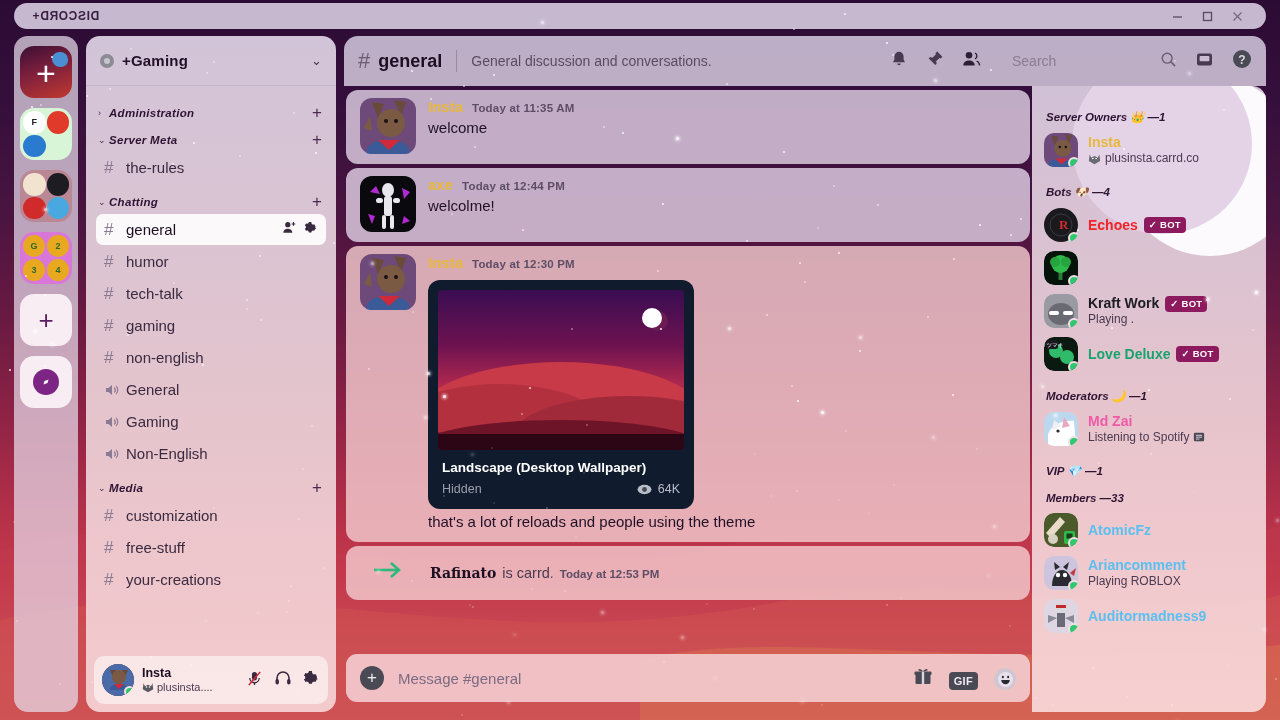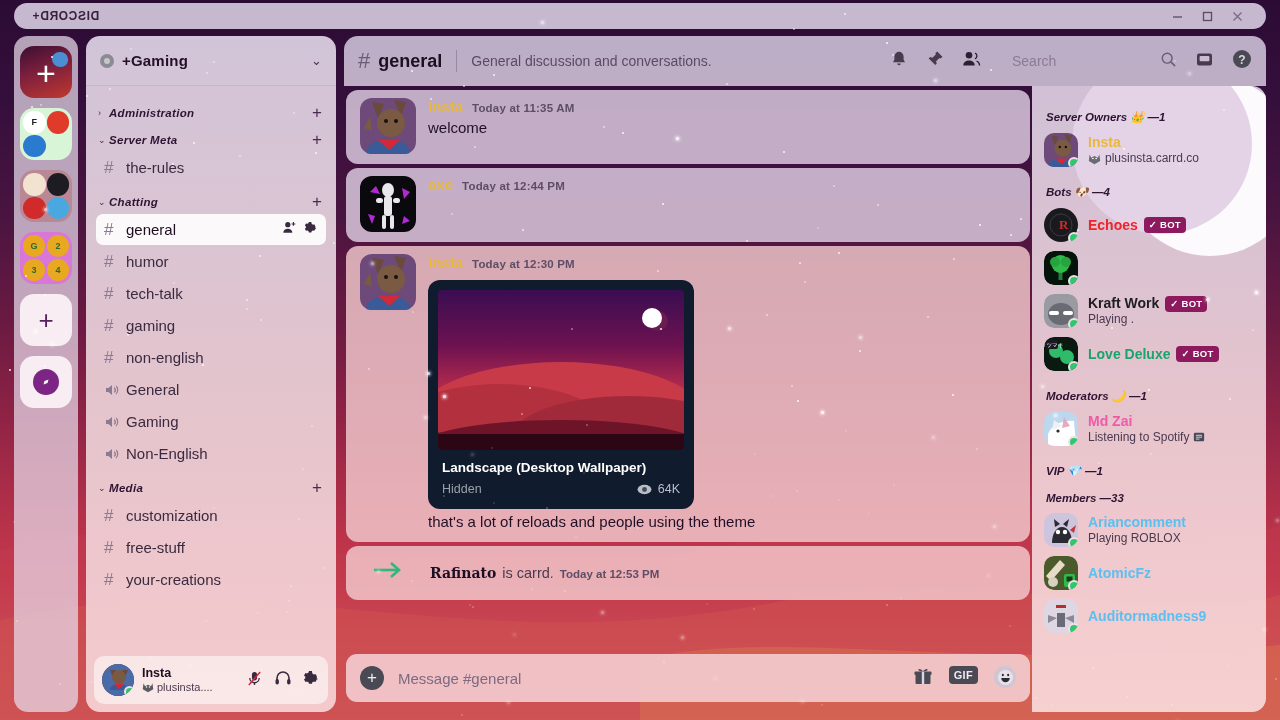"welcolme!" div.m-text { html: none -> <div>welcolme!</div> }
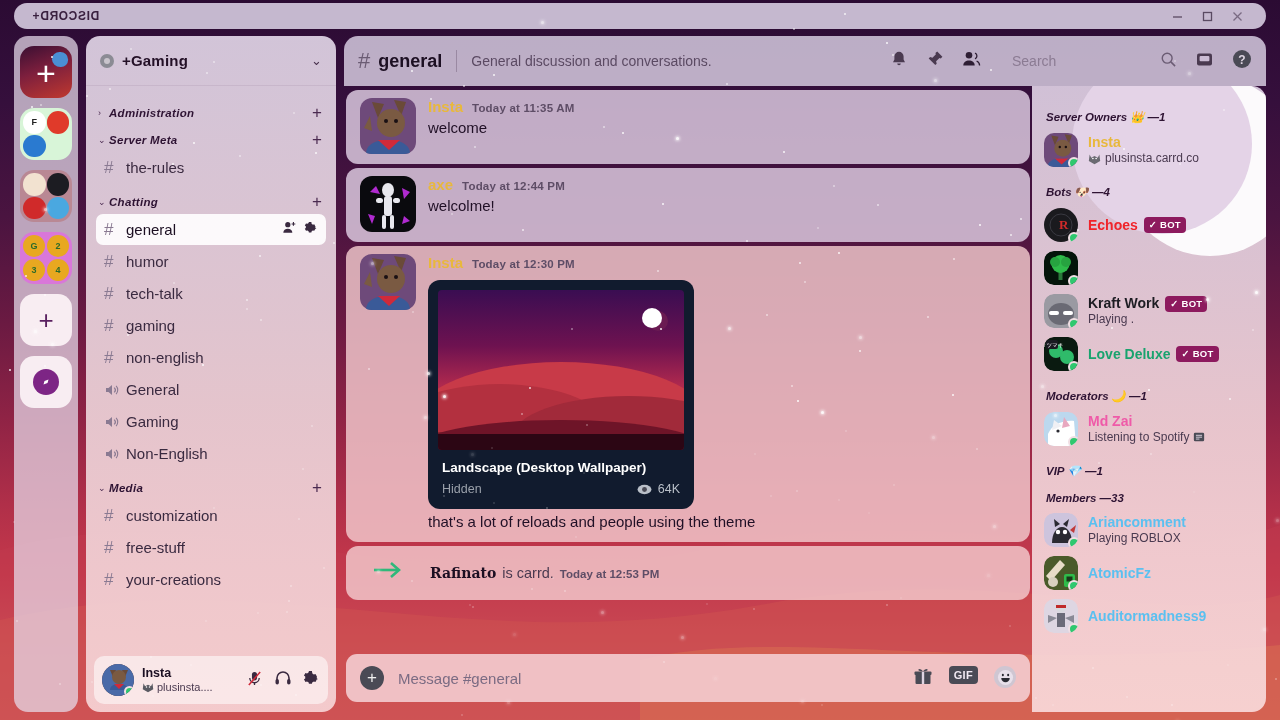"Ariancomment" div.mem { order: before "AtomicFz" -> after "AtomicFz" }
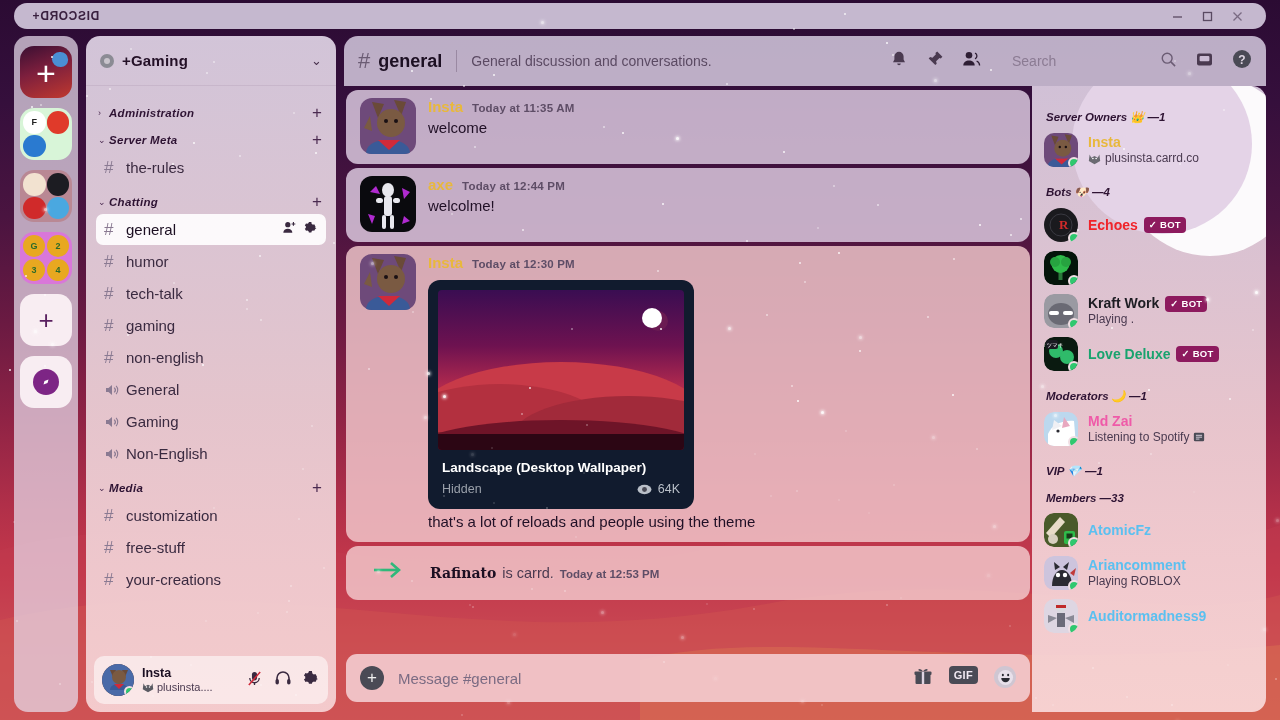"GIF" .comp-icons { align-items: flex-start -> flex-end }
